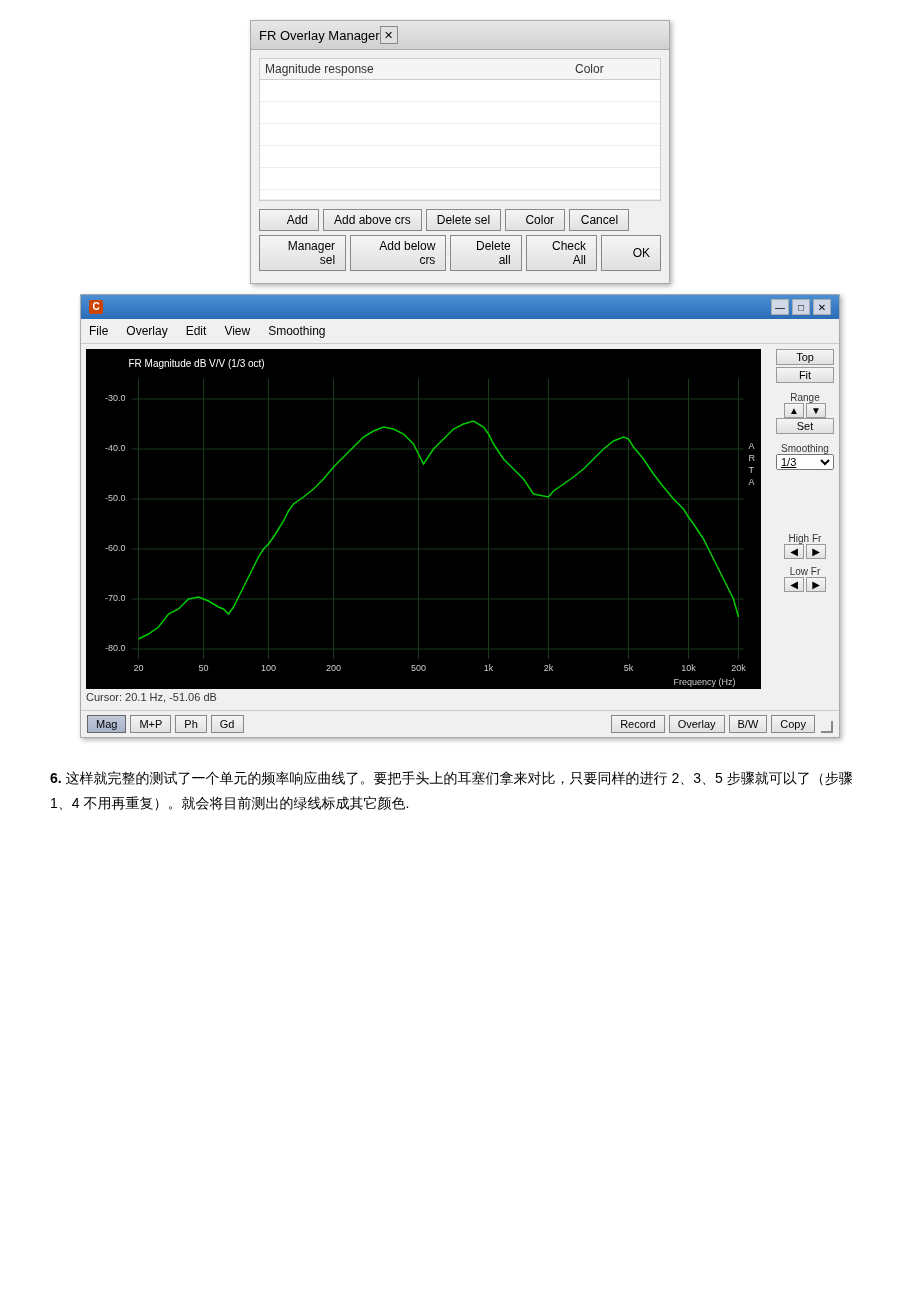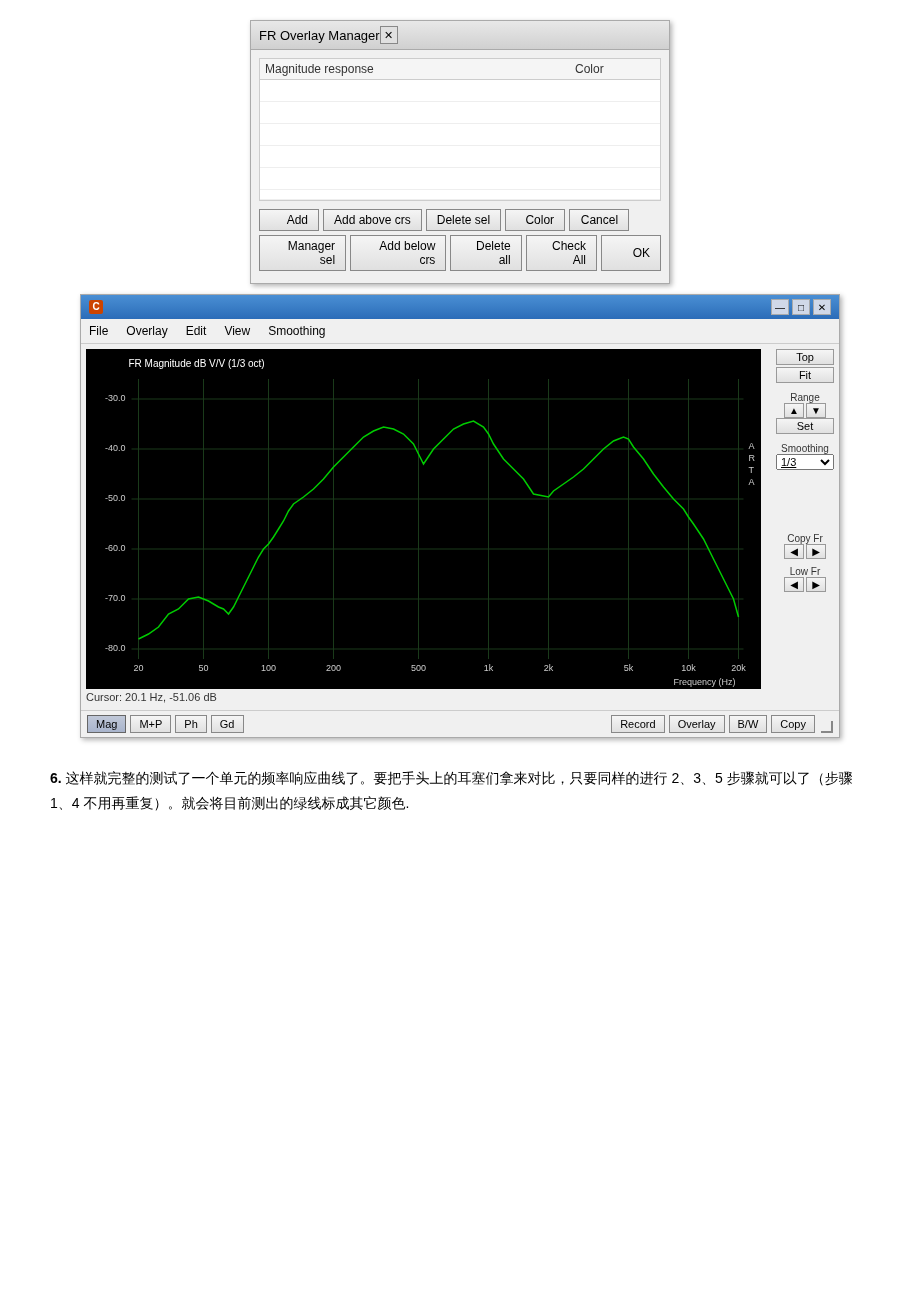"Copy Fr" div.fr-right-label { text: Copy -> High }
